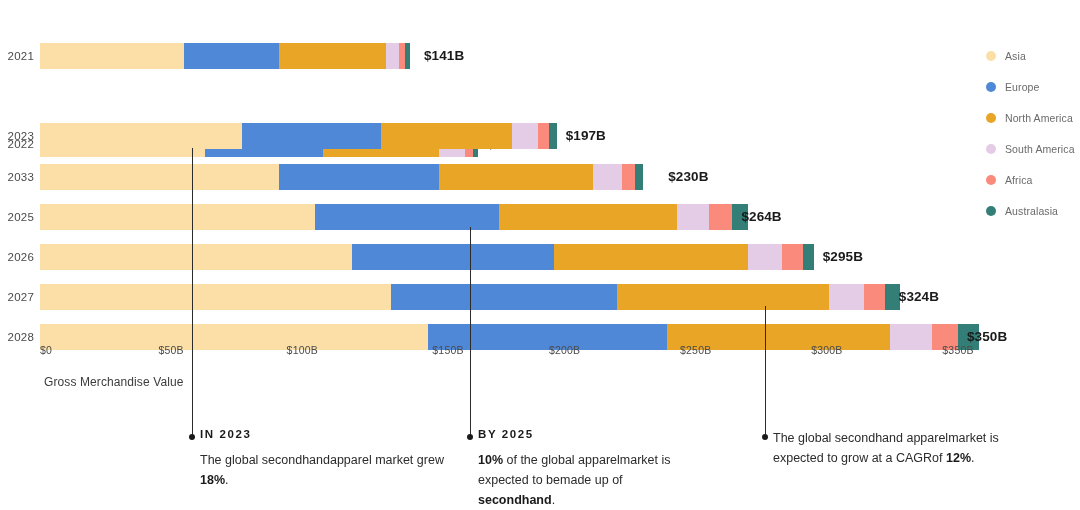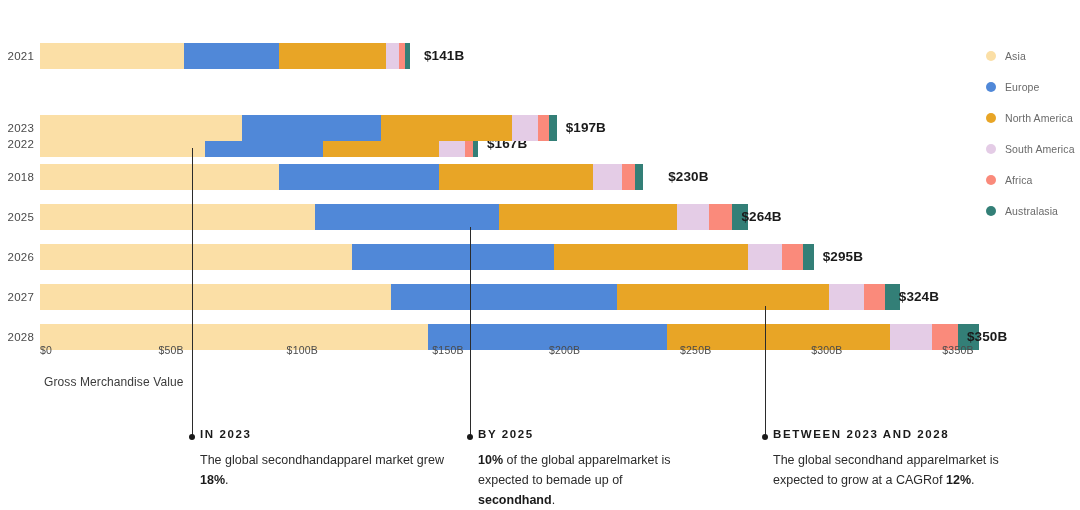"2023" div.row { top: 115px -> 123px }
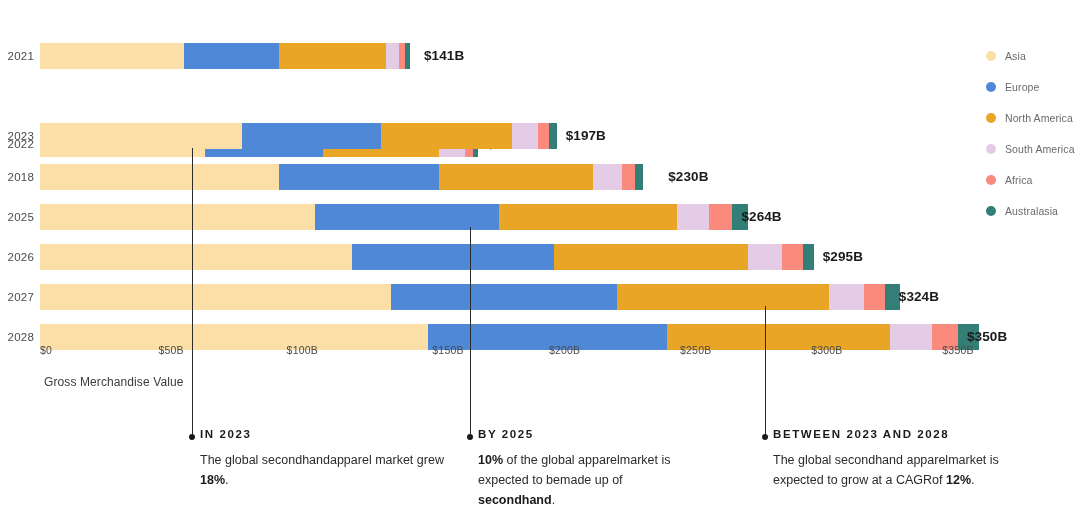"2018" div.row-label { text: 2018 -> 2033 }
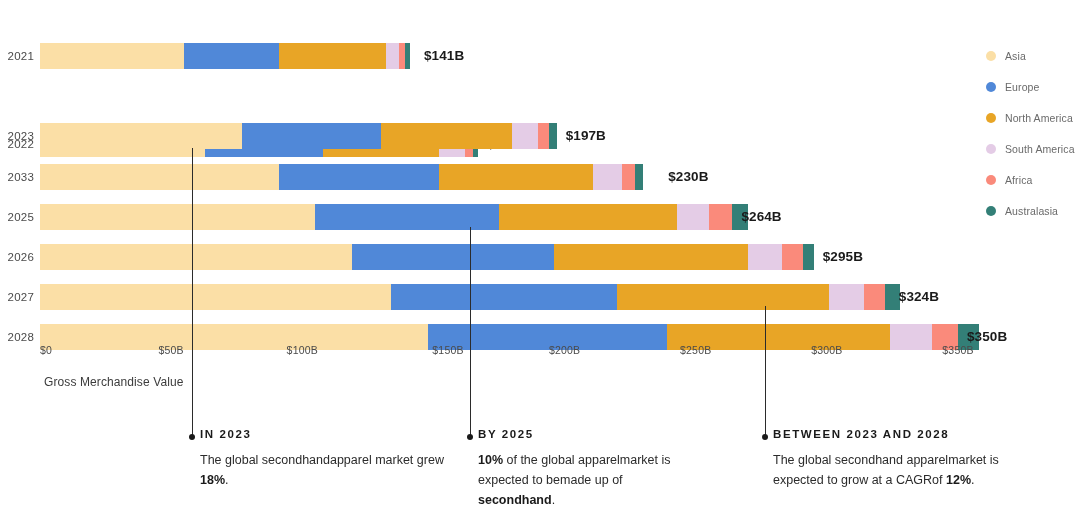"BETWEEN 2023 AND 2028" div.callout-title { html: <div>BETWEEN 2023 AND 2028</div> -> none }
